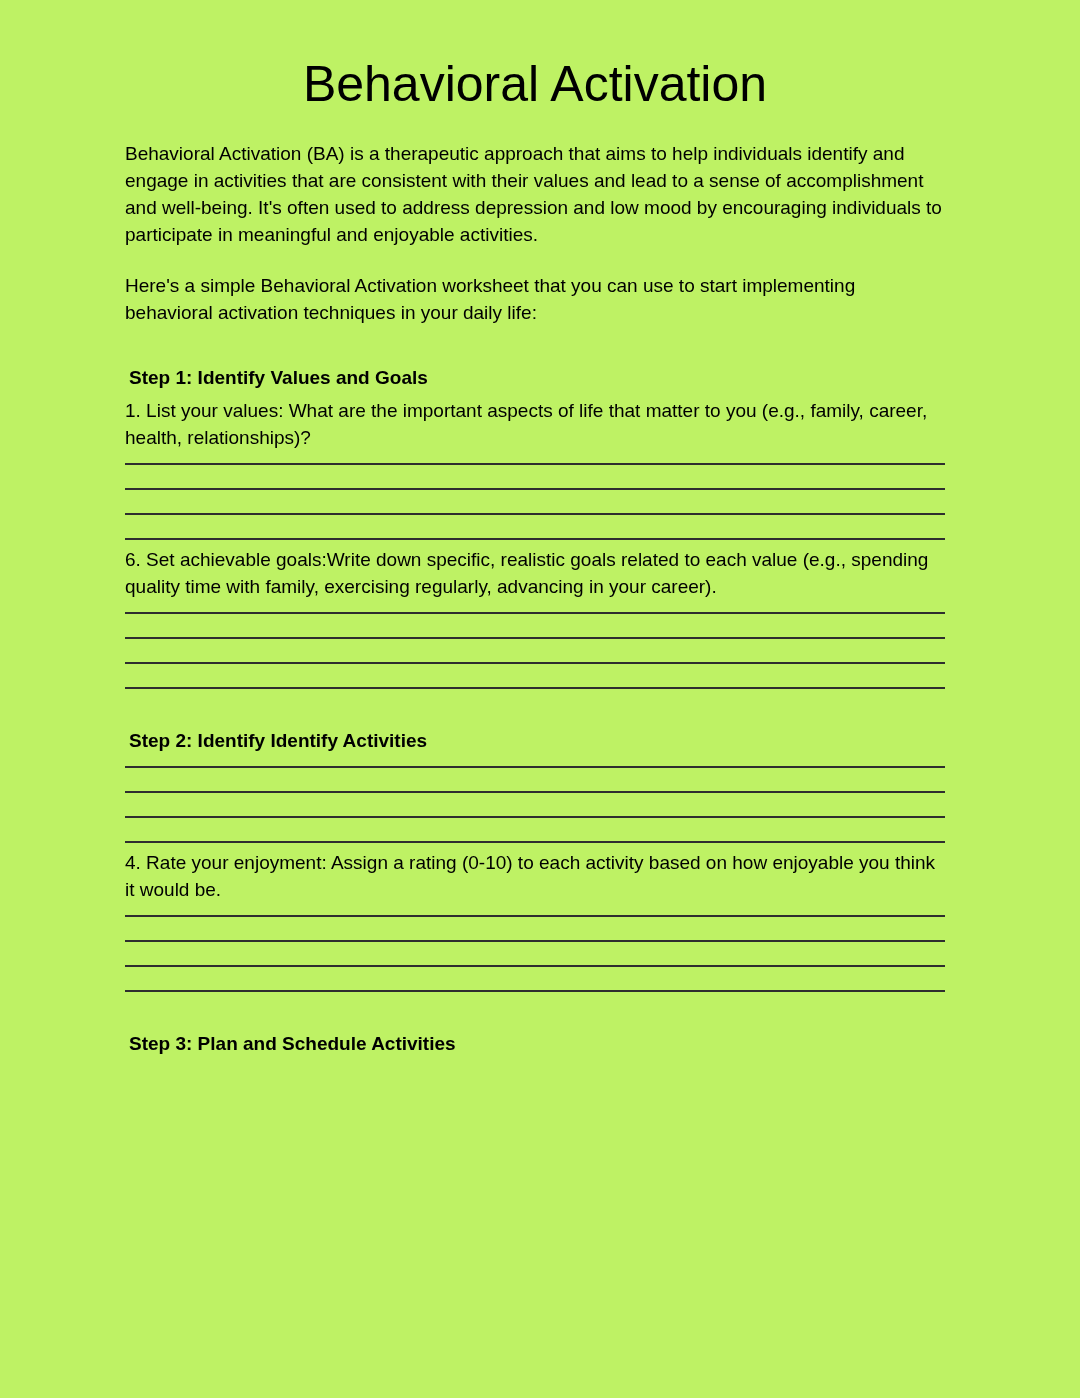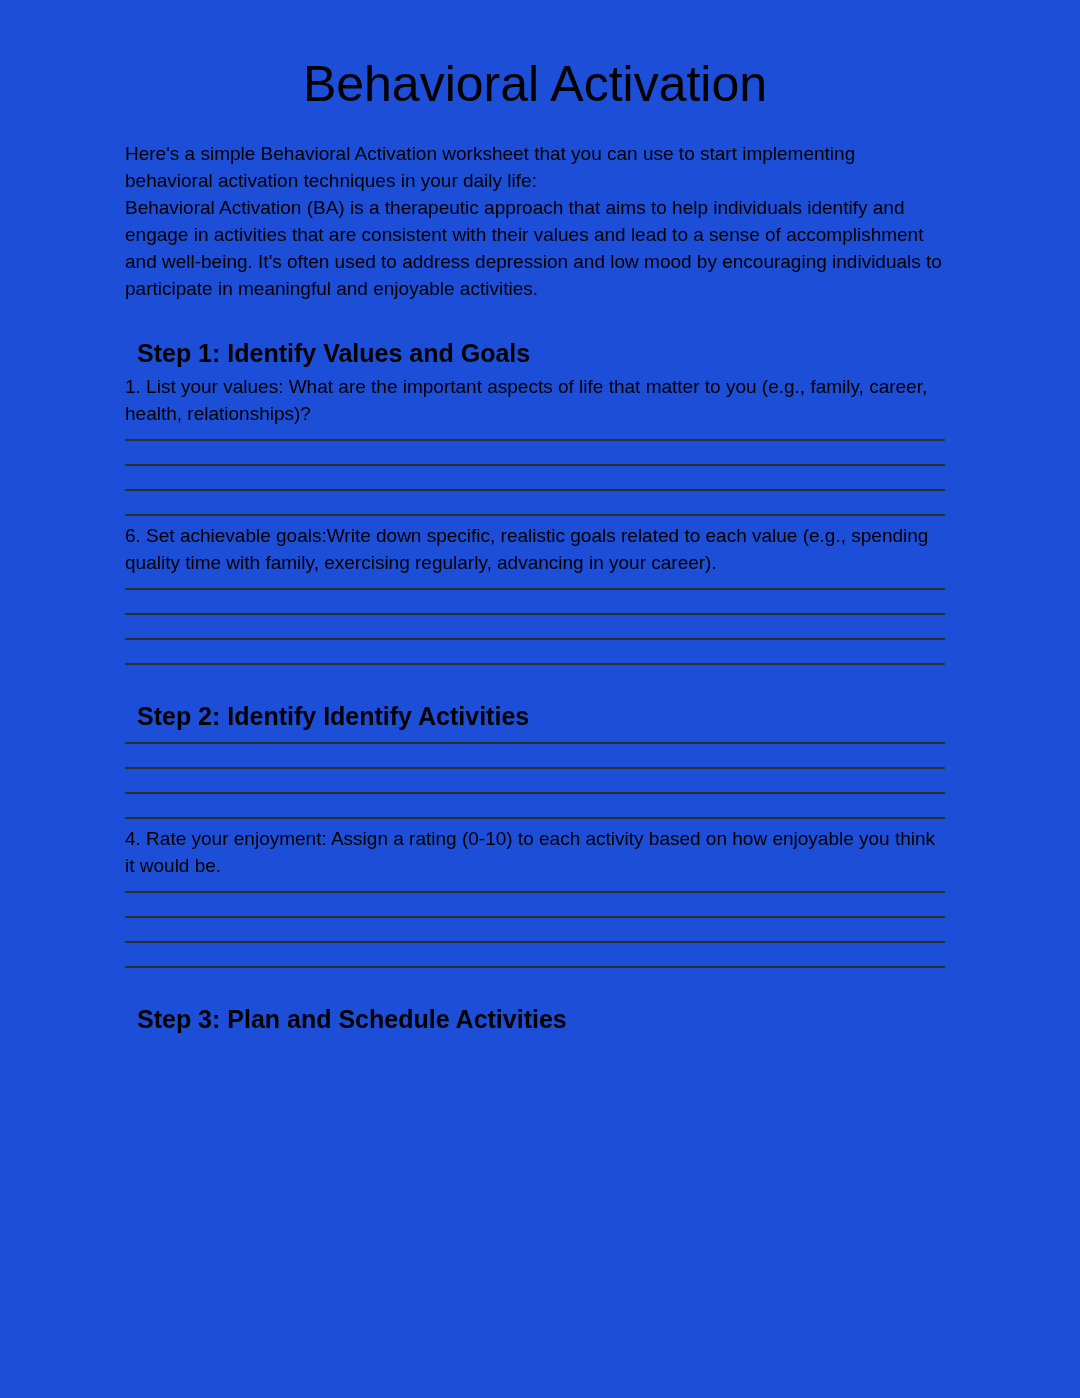"Behavioral Activation" .page { background: #1d4ed8 -> #bef264 }
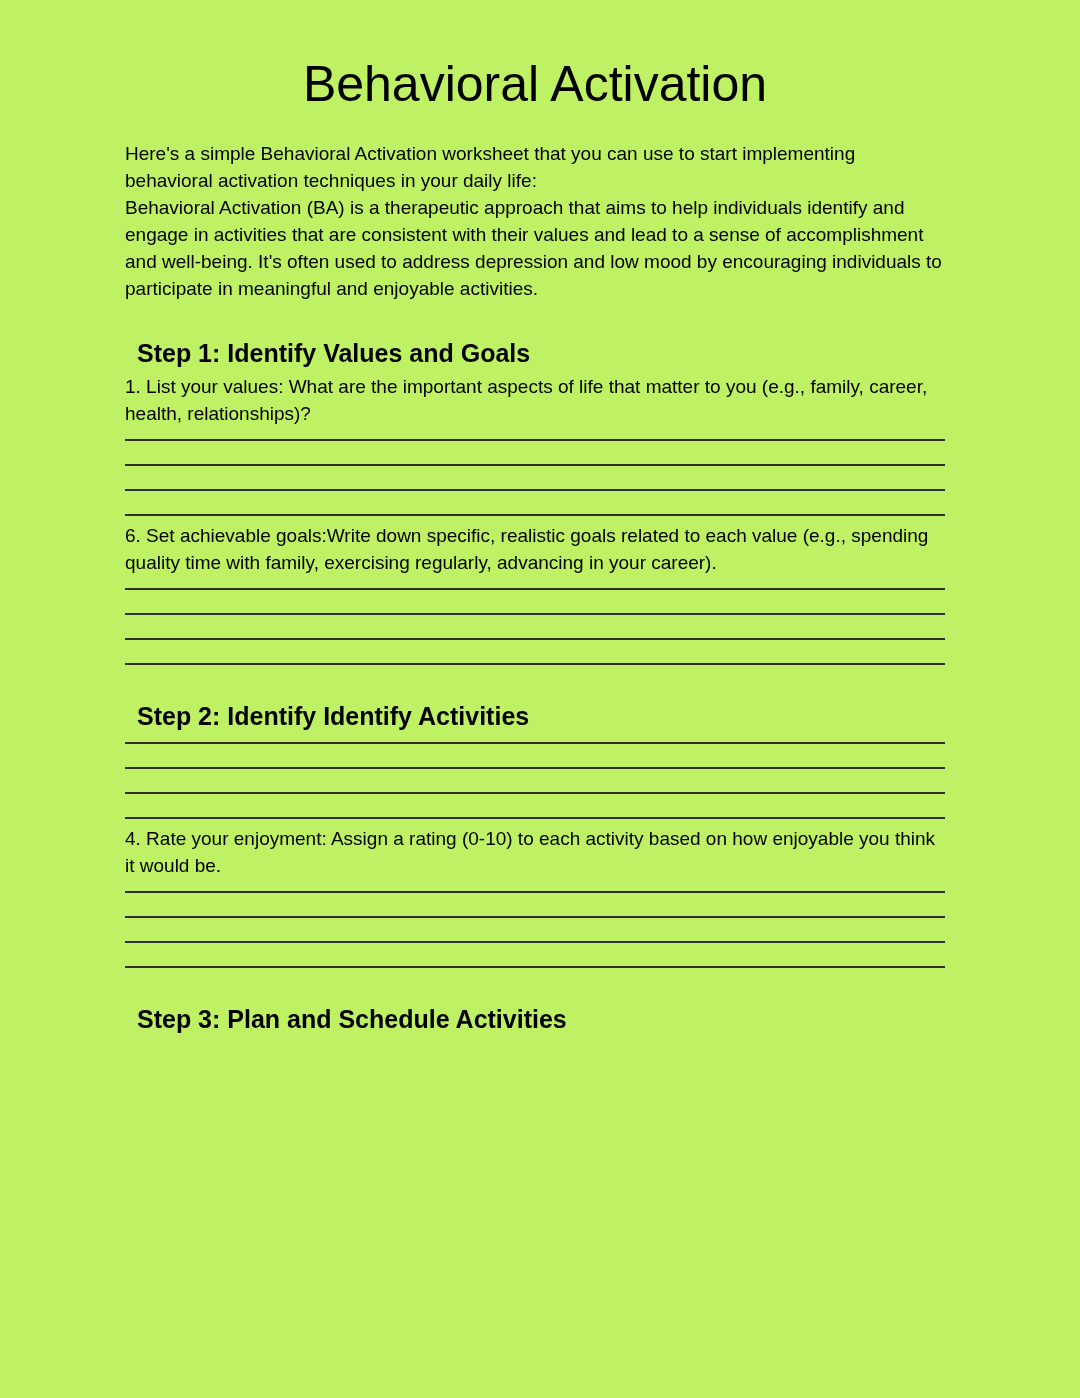"Here's a simple Behavioral Activation" p.para { order: before "Behavioral Activation (BA) is a" -> after "Behavioral Activation (BA) is a" }
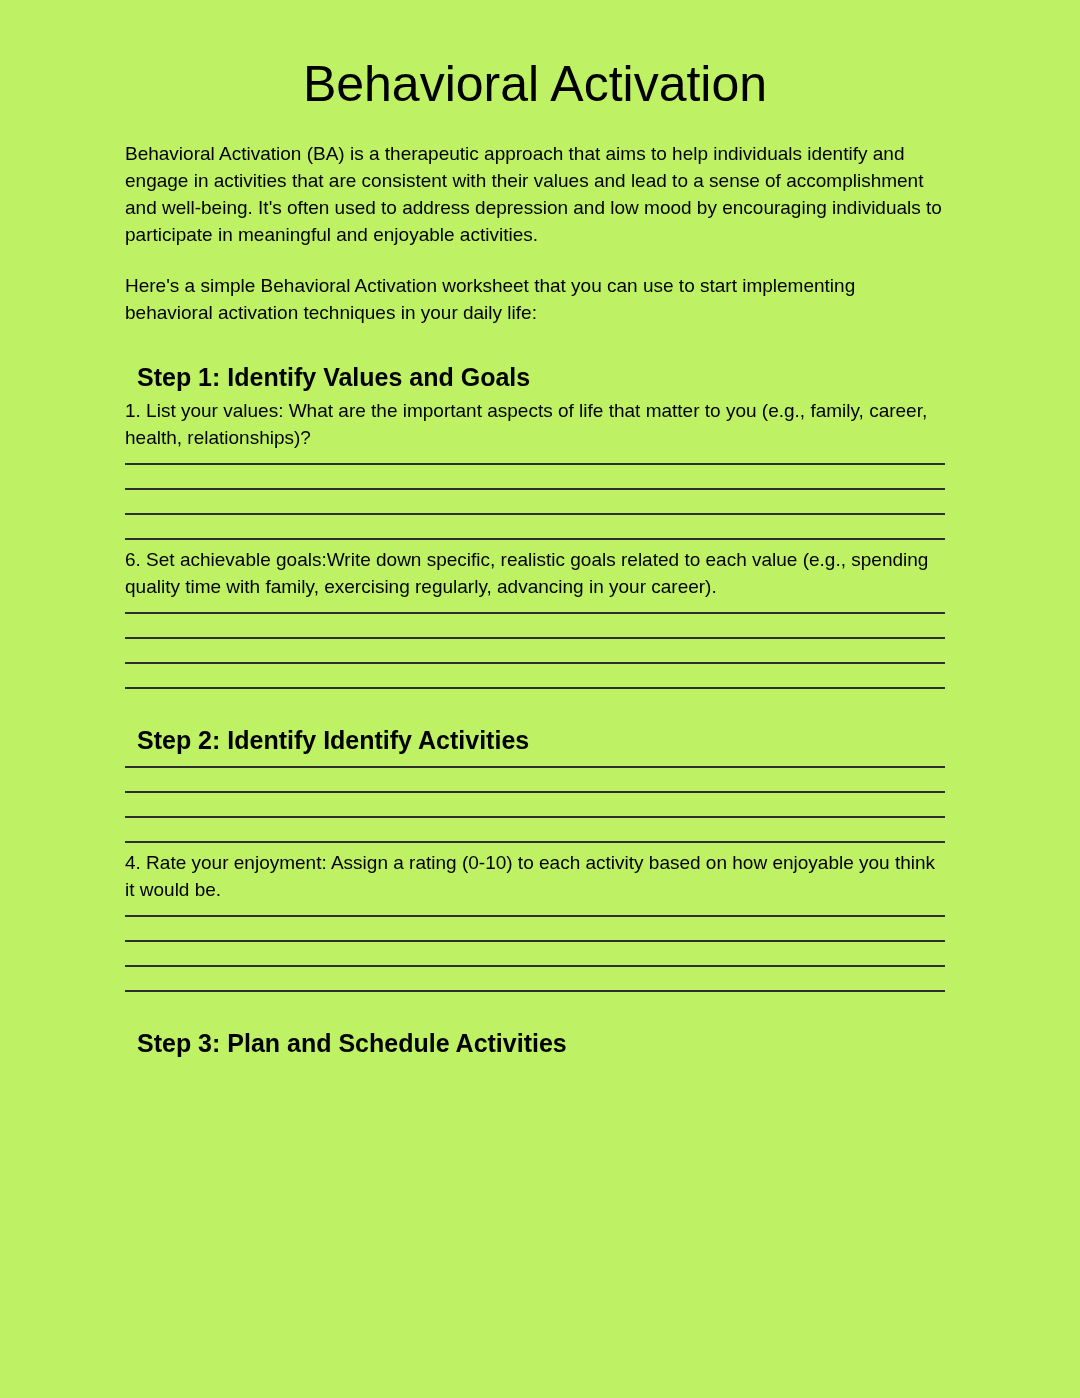"Step 1: Identify Values and" .step-heading { font-size: 25px -> 19px; margin: 38px 0 0 12px -> 38px 0 0 4px }
